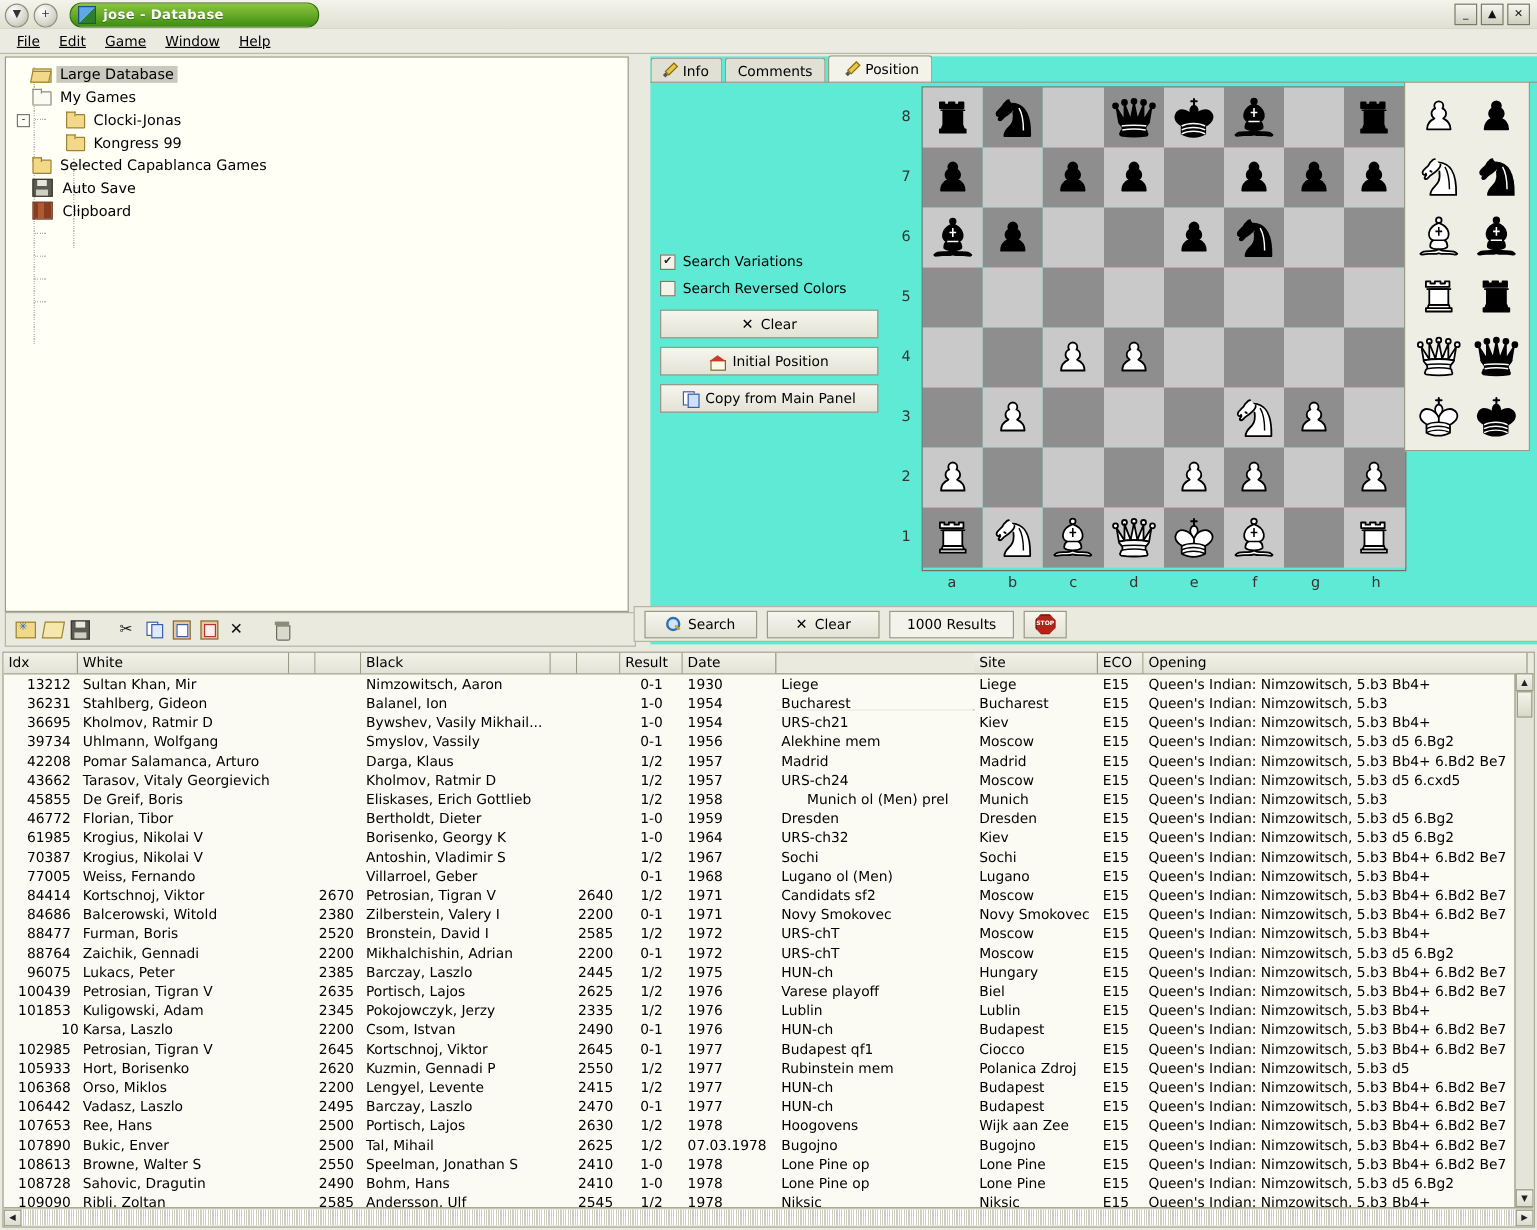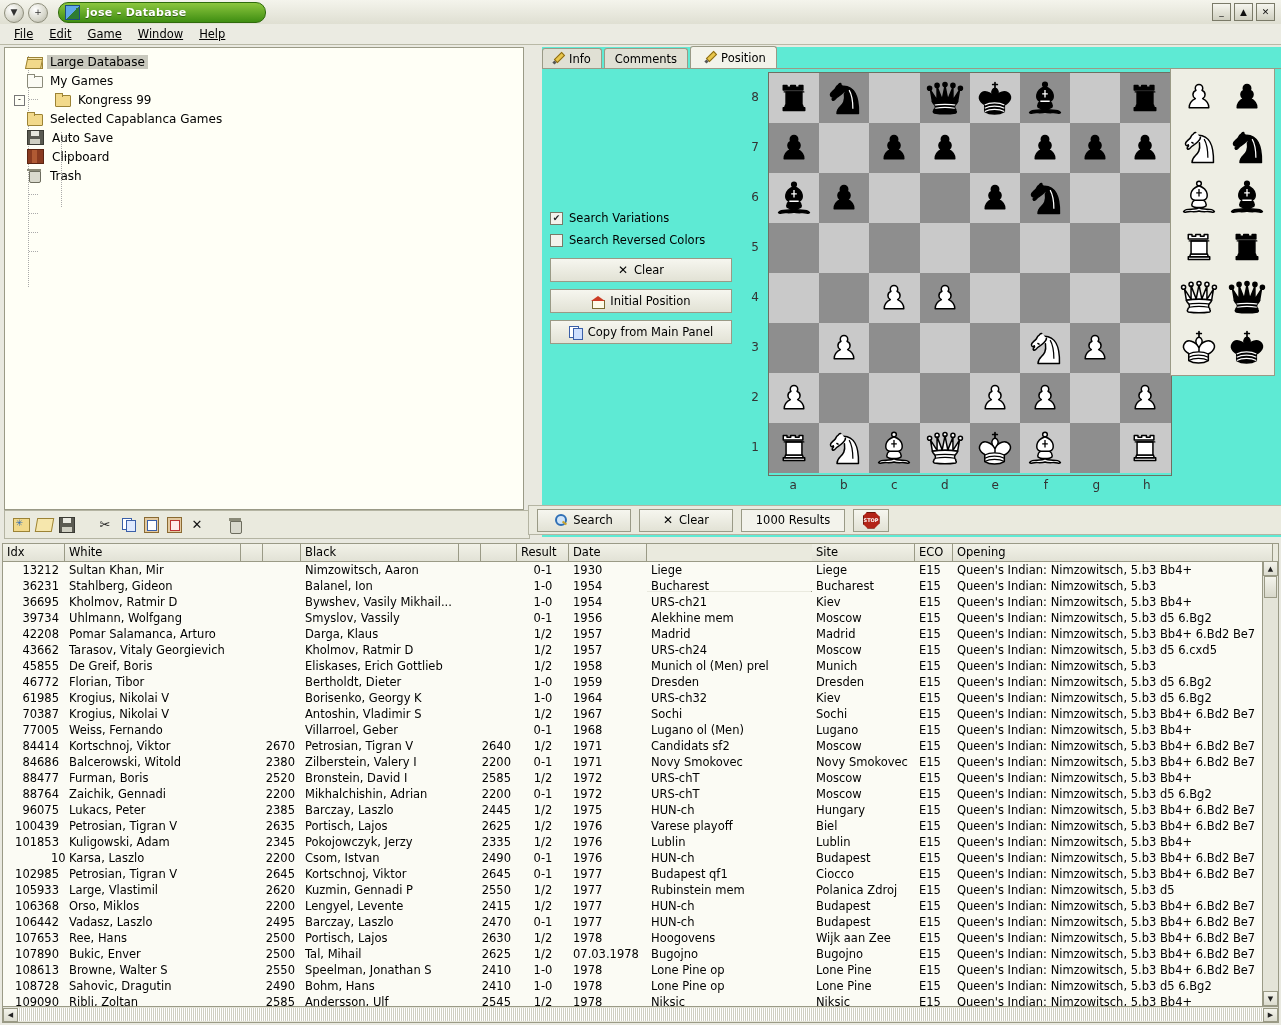"Clocki-Jonas" div.trow { html: none -> <div> <span></span> <span>Clocki-Jonas</span> </div> }
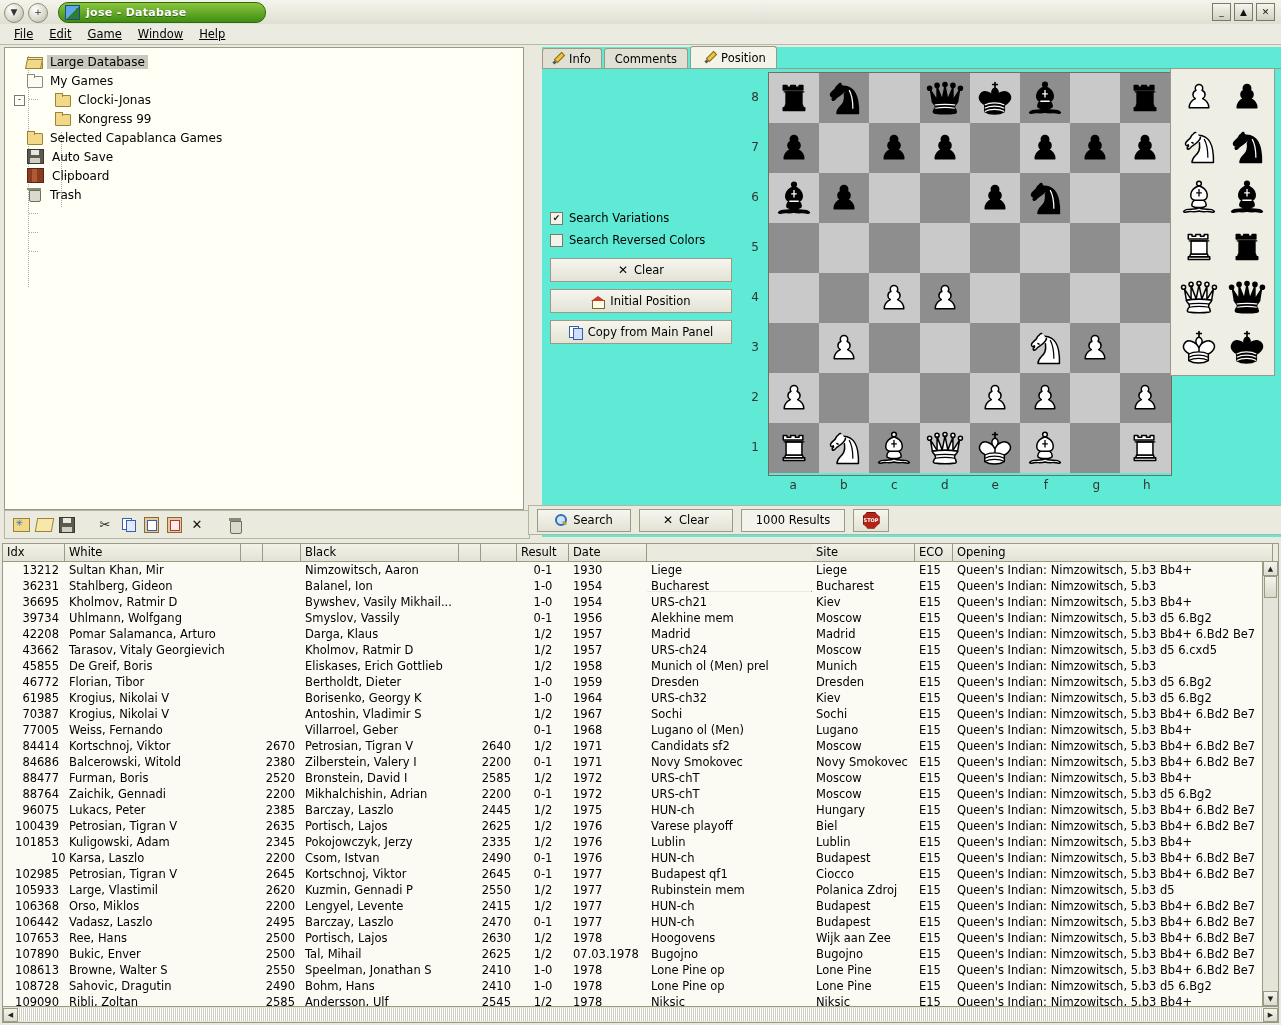"Trash" div.trow { html: <div> <span></span> <span>Trash</span> </div> -> none }
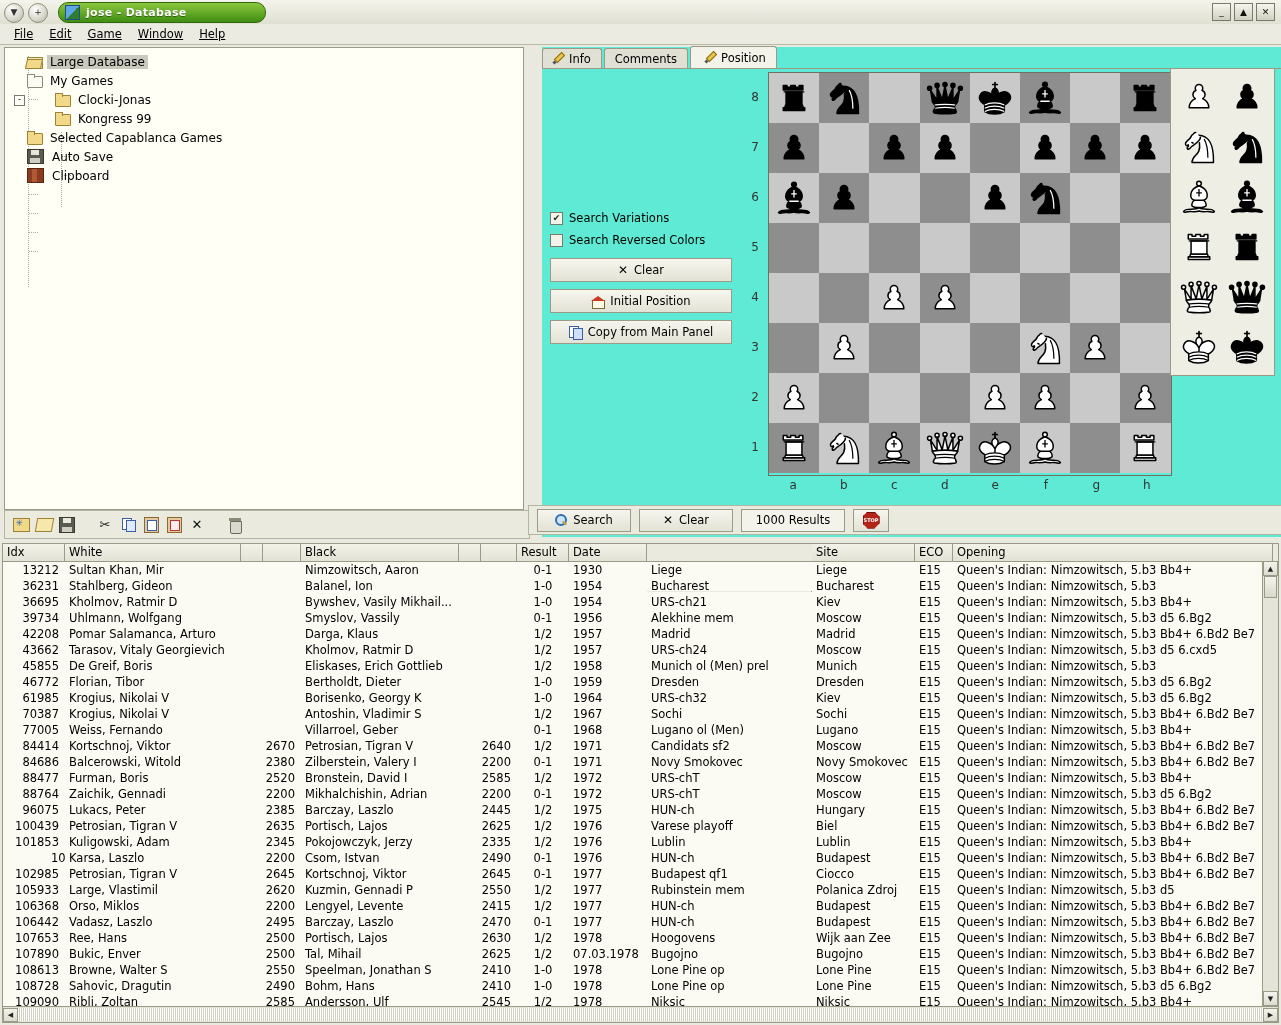"Munich ol (Men) prel" div.td { text-align: none -> center }
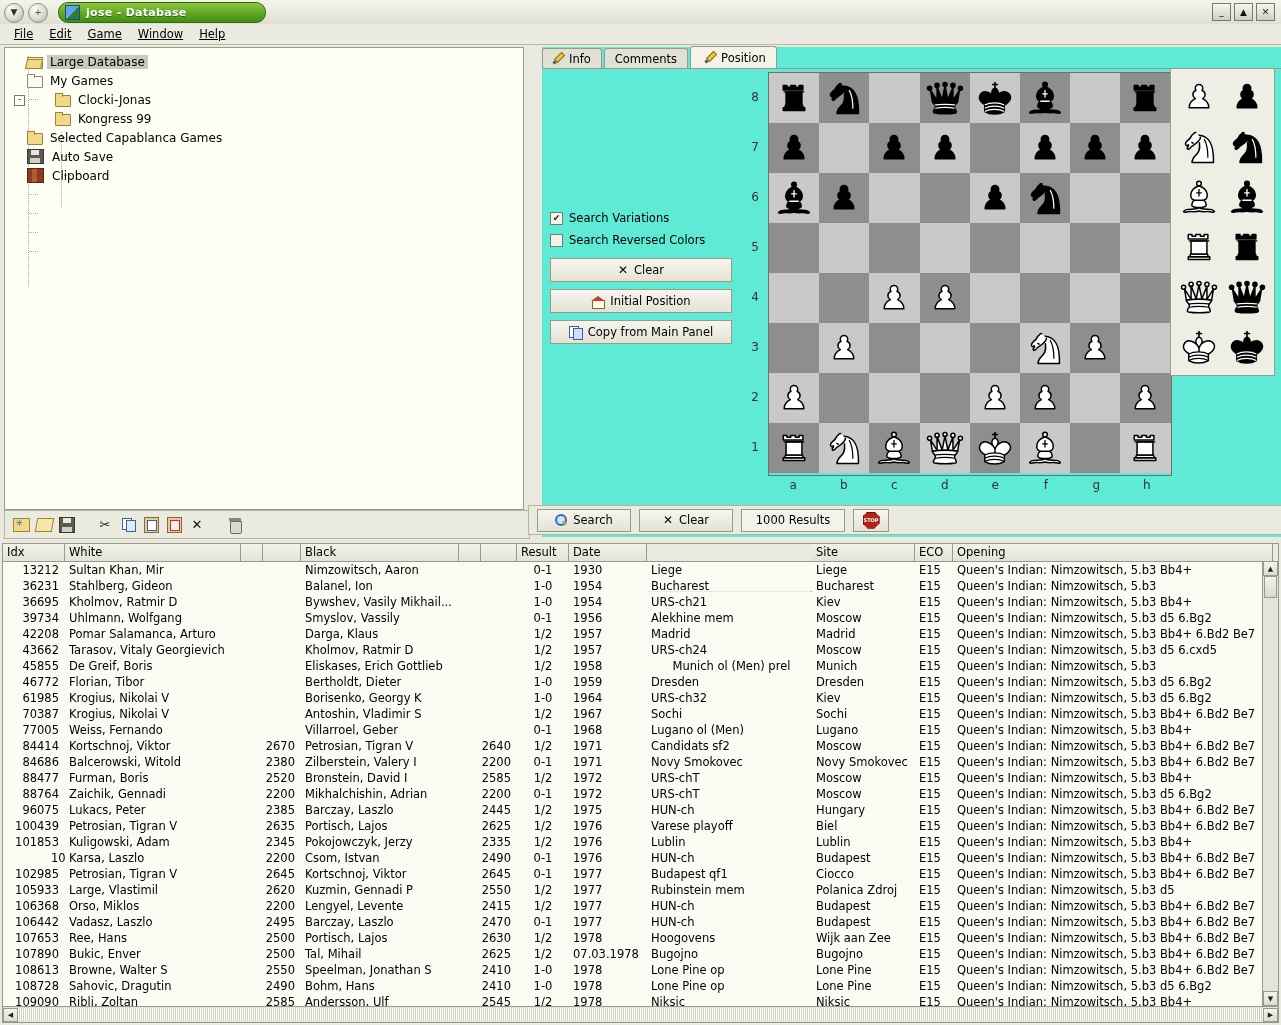"Large, Vlastimil" div.td { text: Large, Vlastimil -> Hort, Borisenko }
